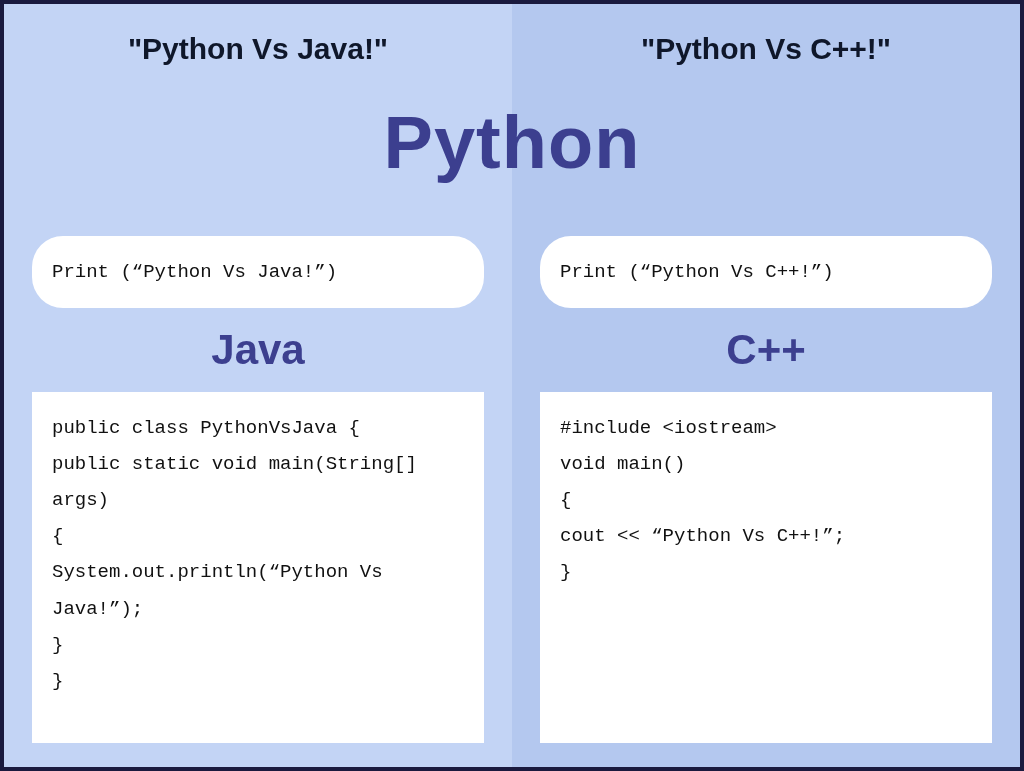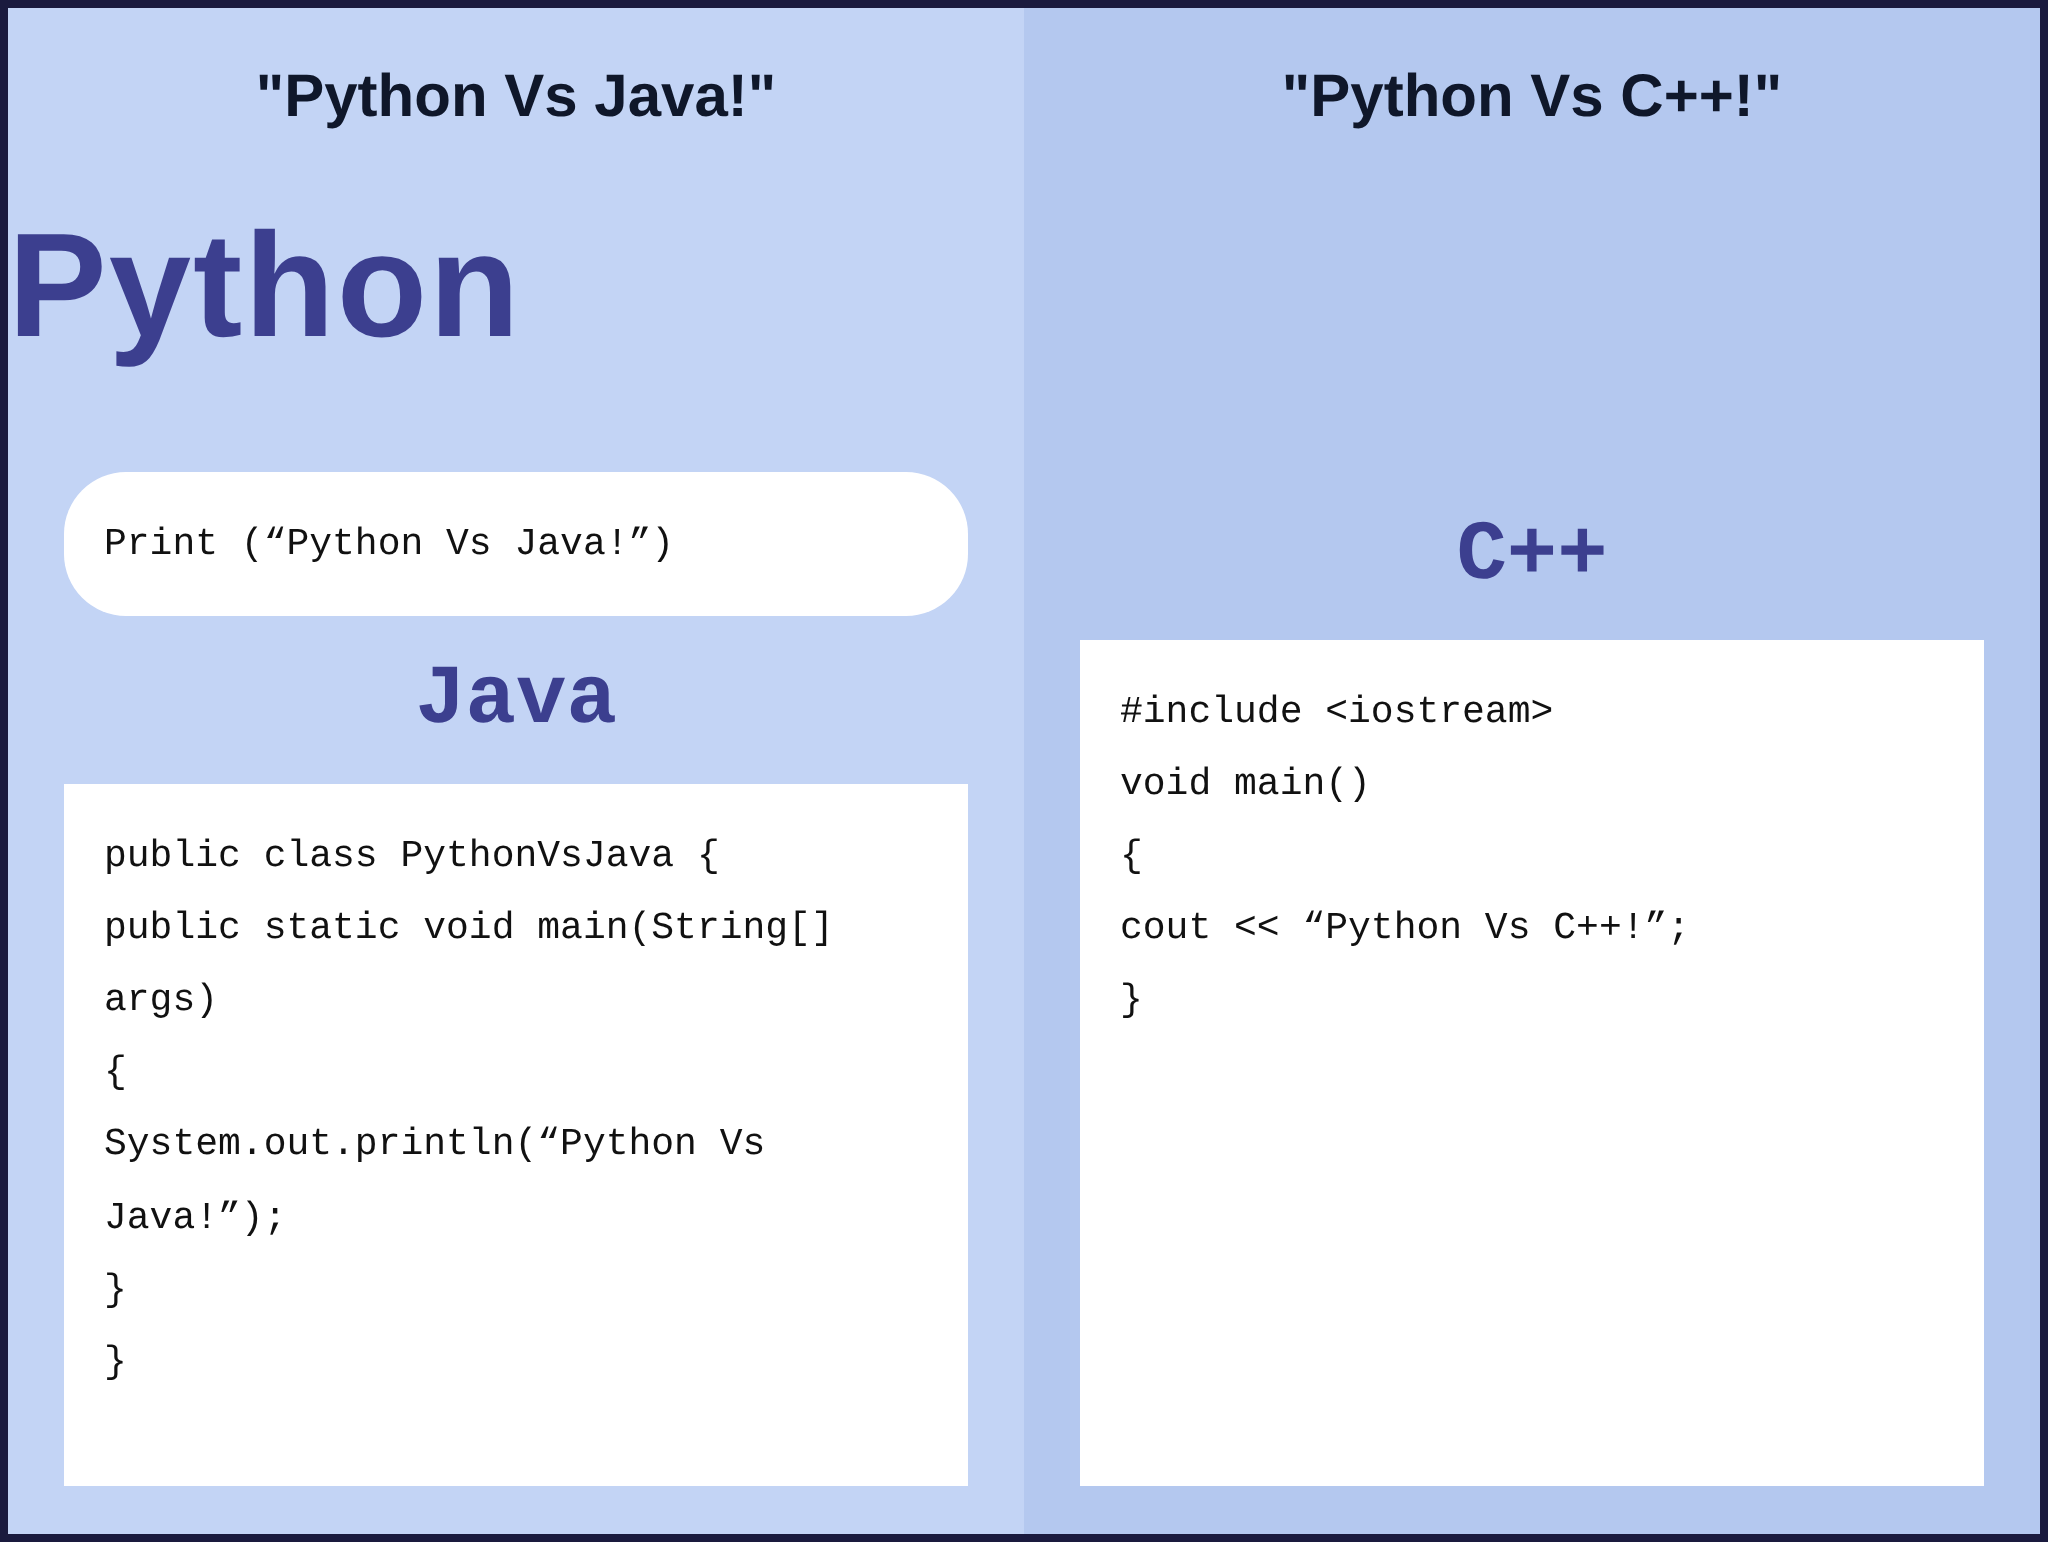"Python" .center-title { text-align: none -> center }
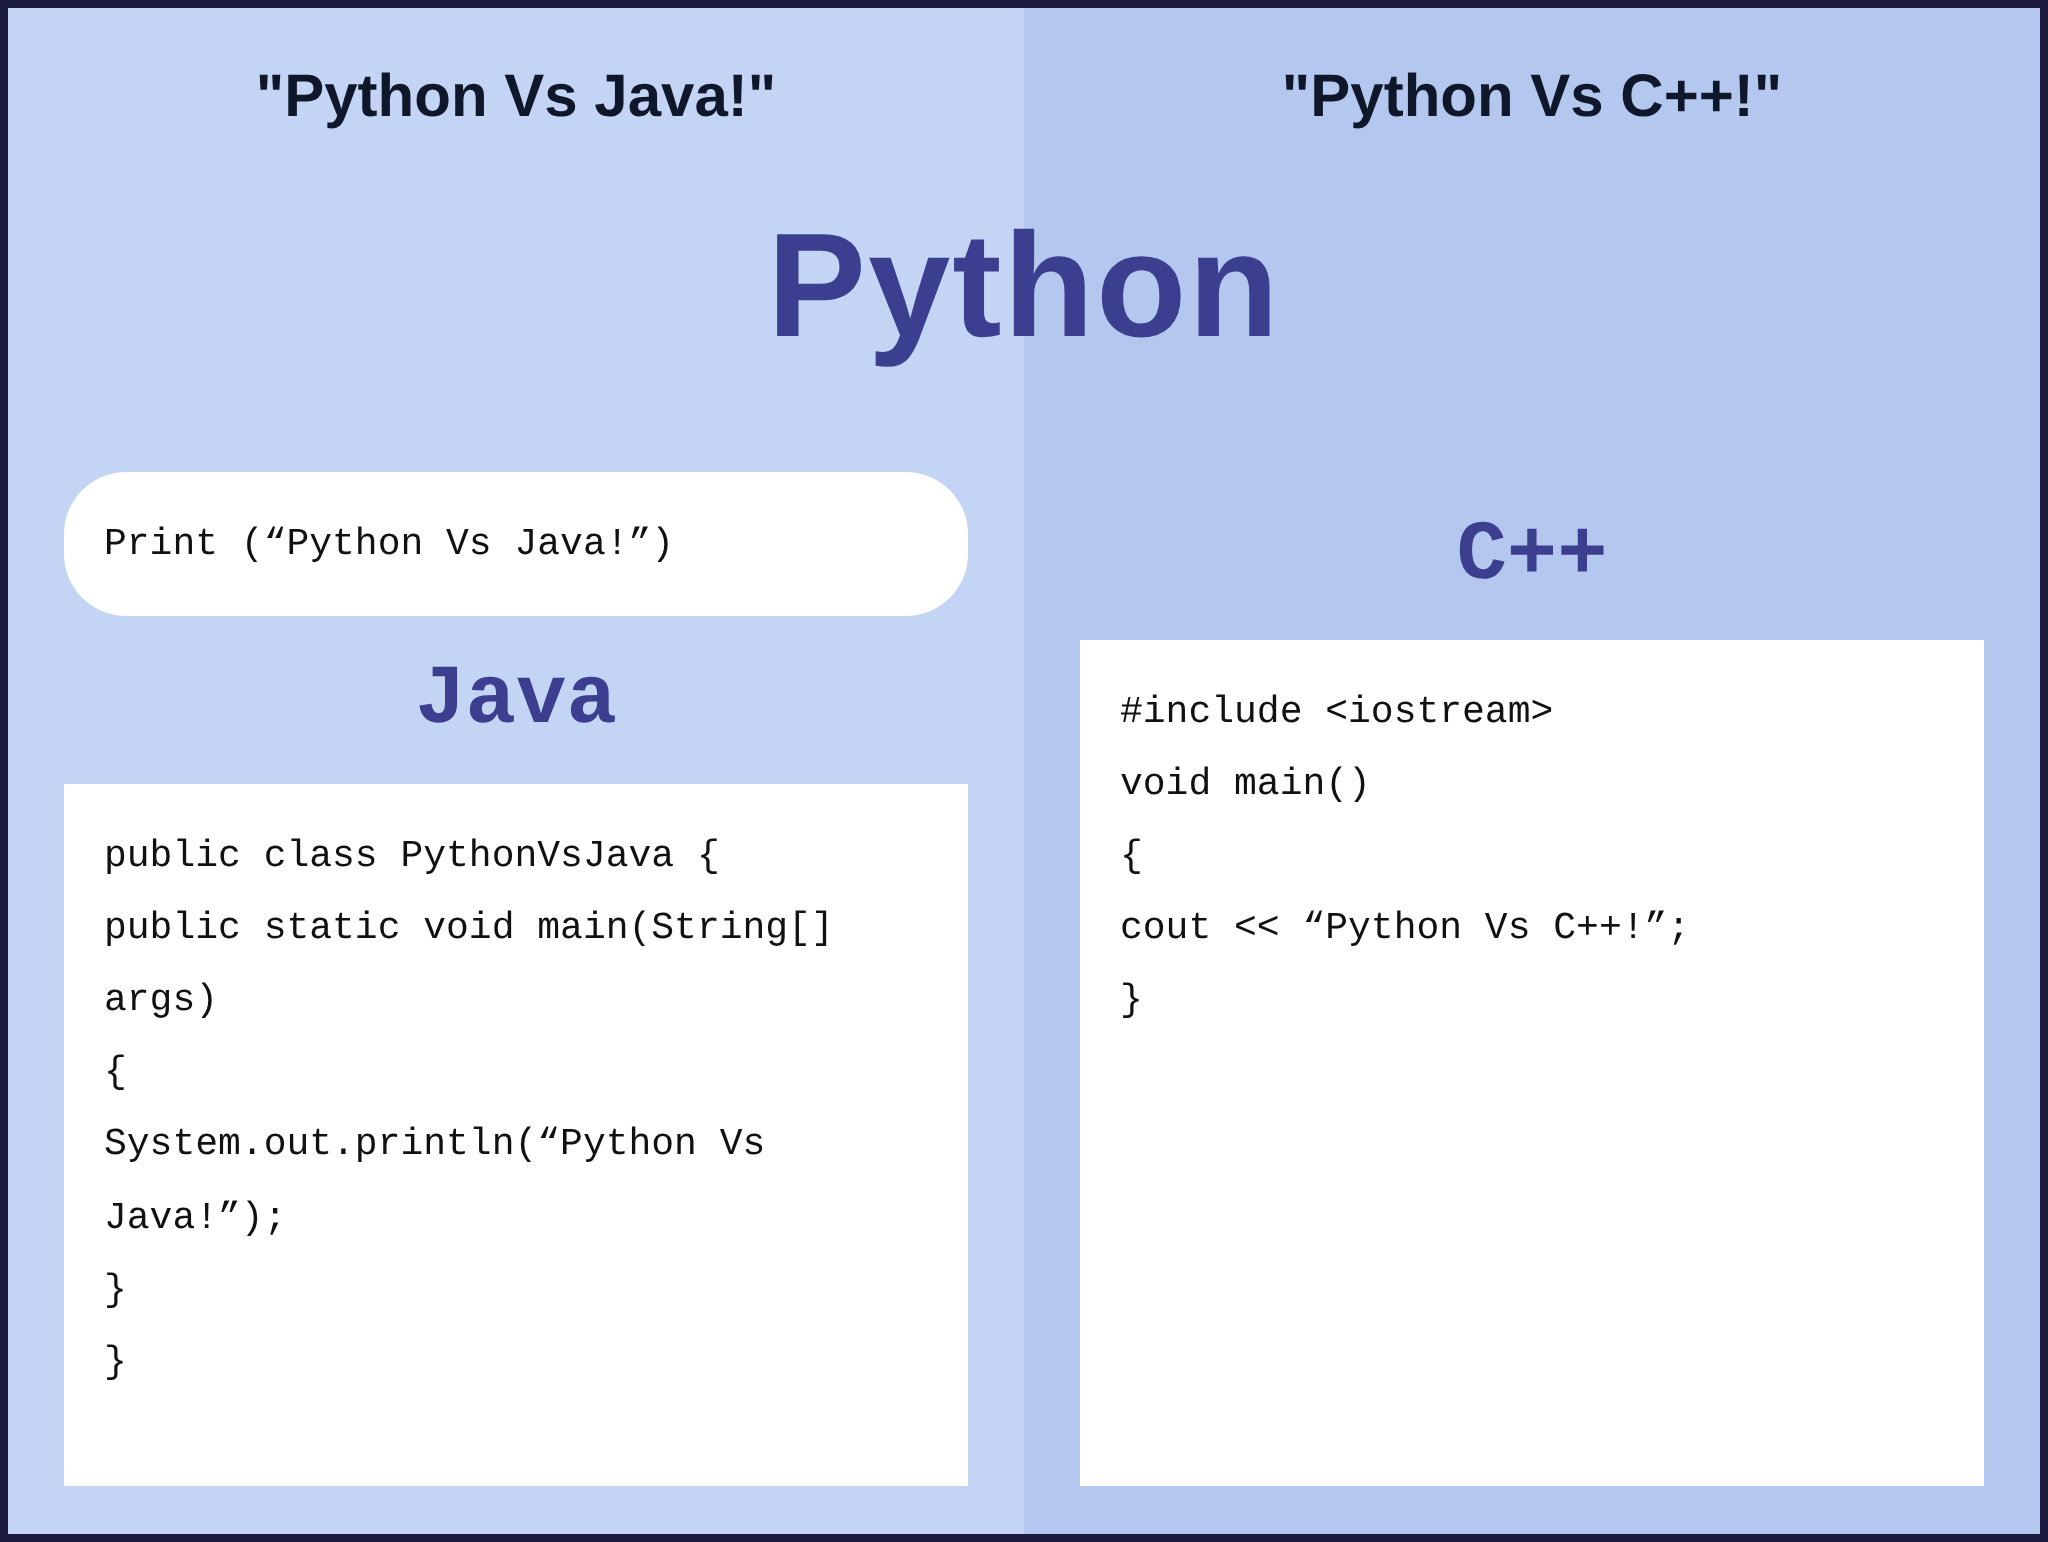"Print (“Python Vs C++!”)" div.code-box { html: none -> <div>Print (“Python Vs C++!”)</div> }
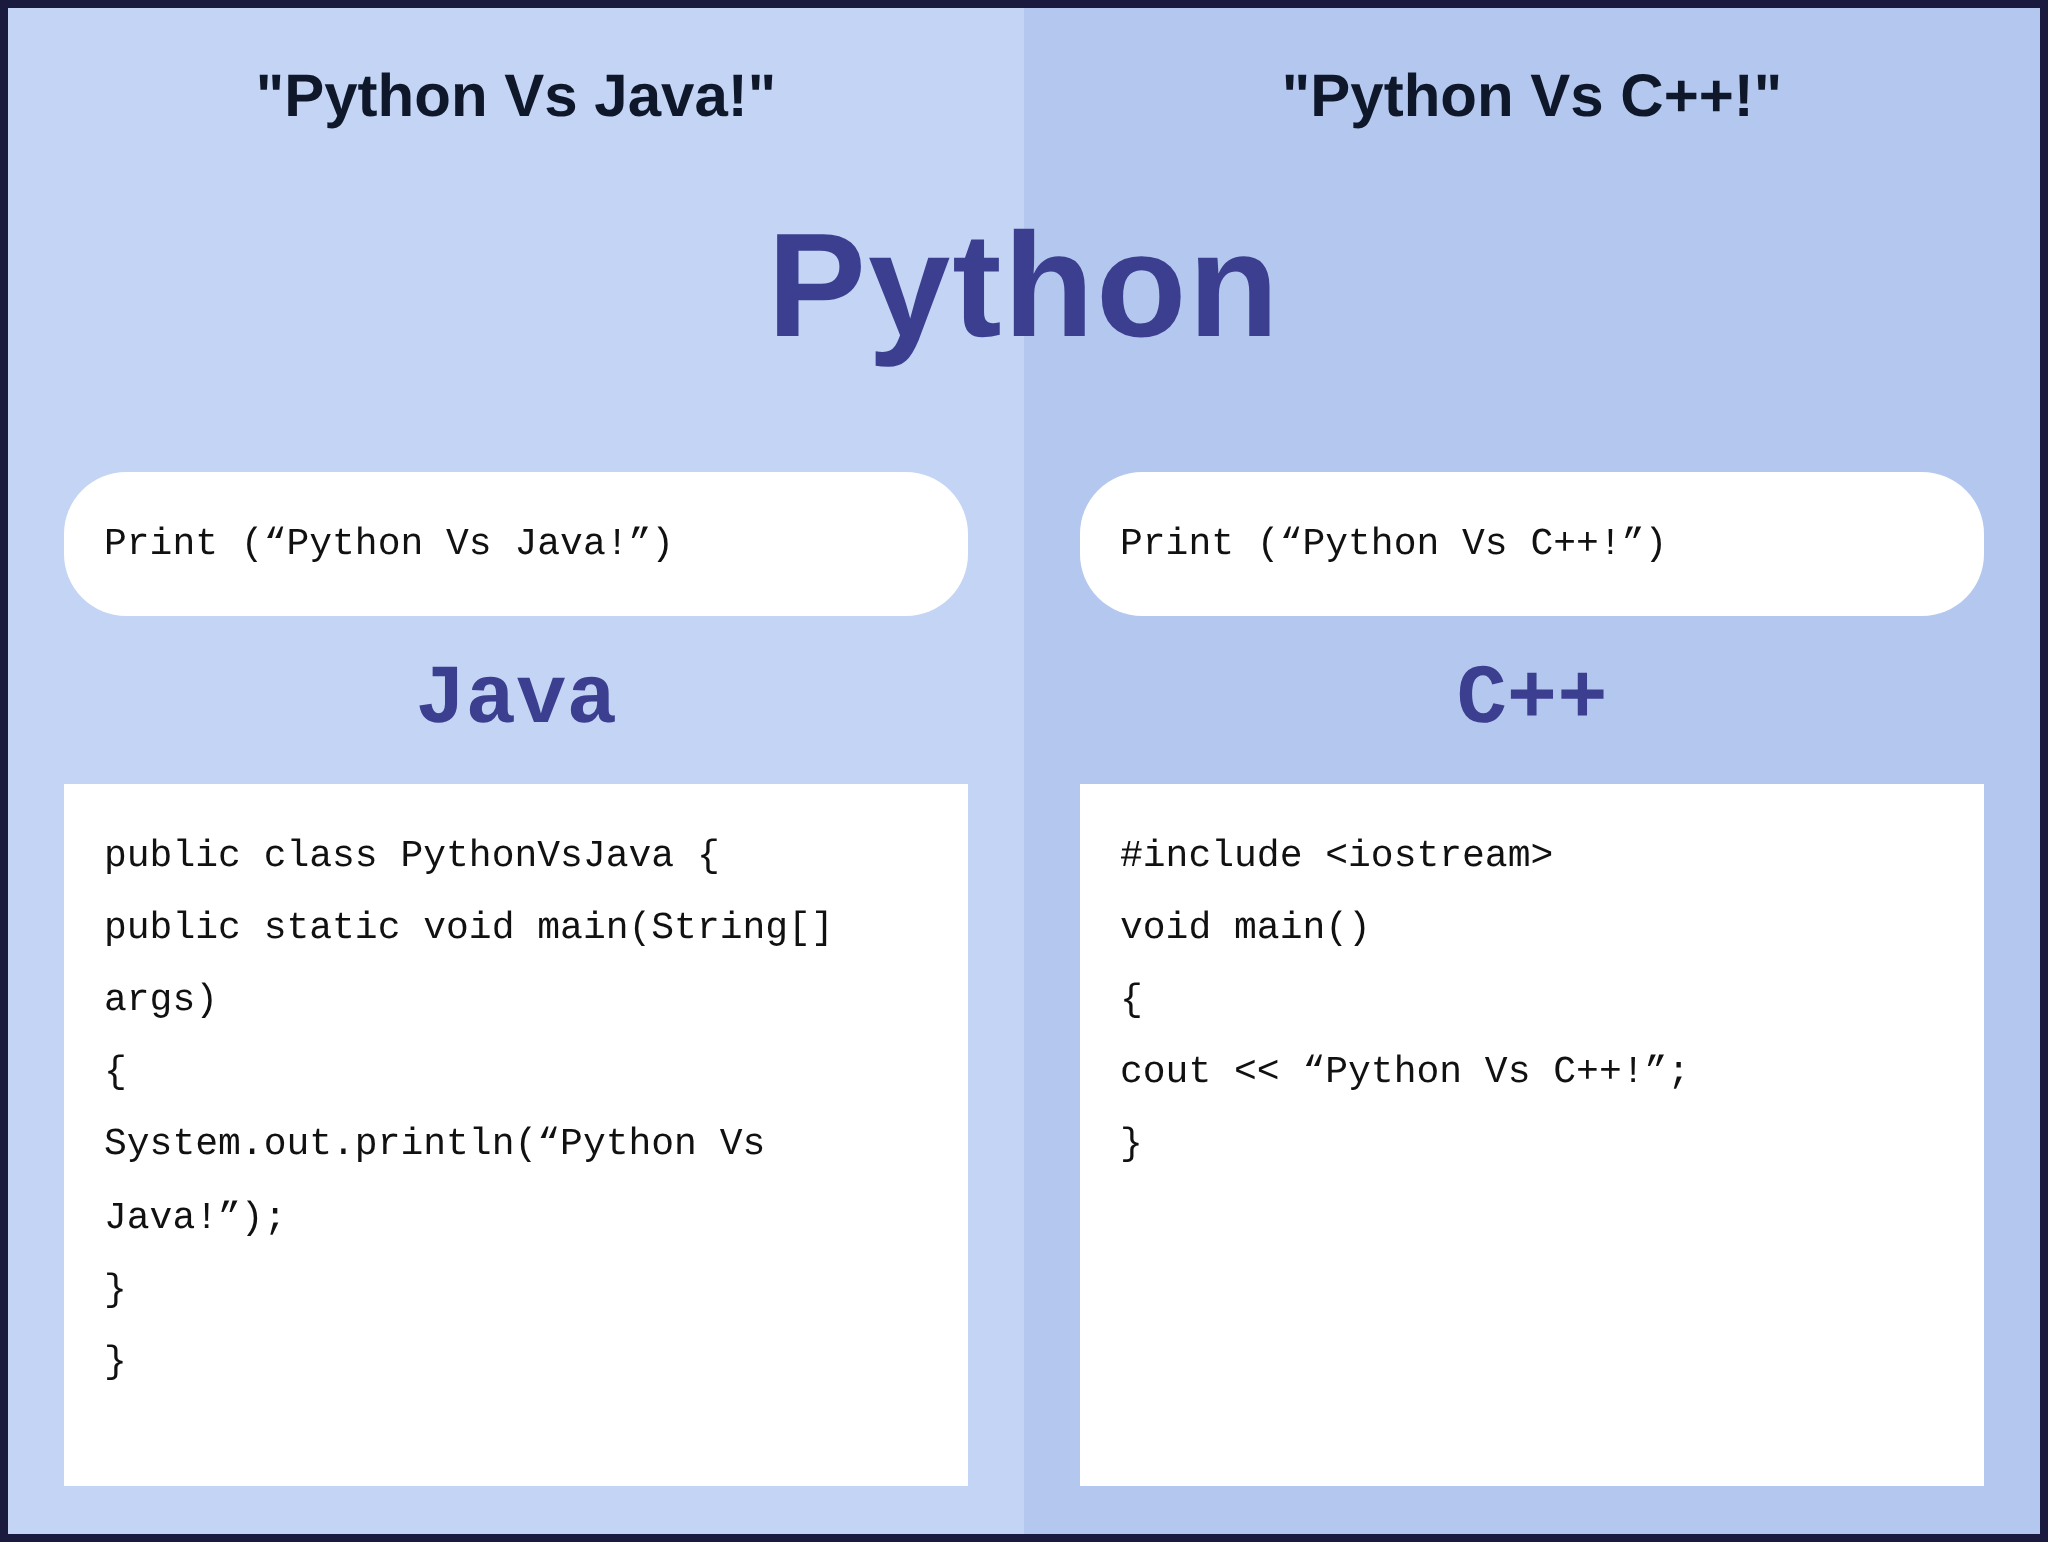"Java" .lang-label { font-family: Liberation Mono, monospace -> none }
